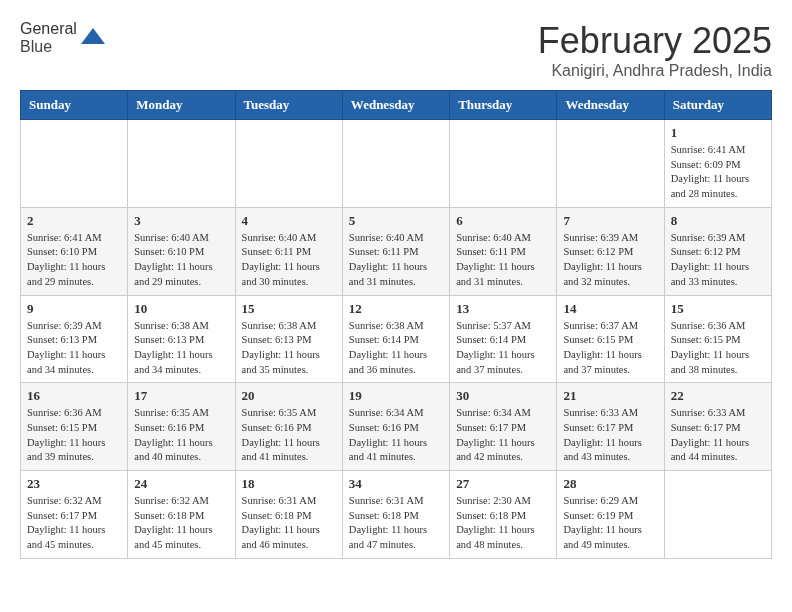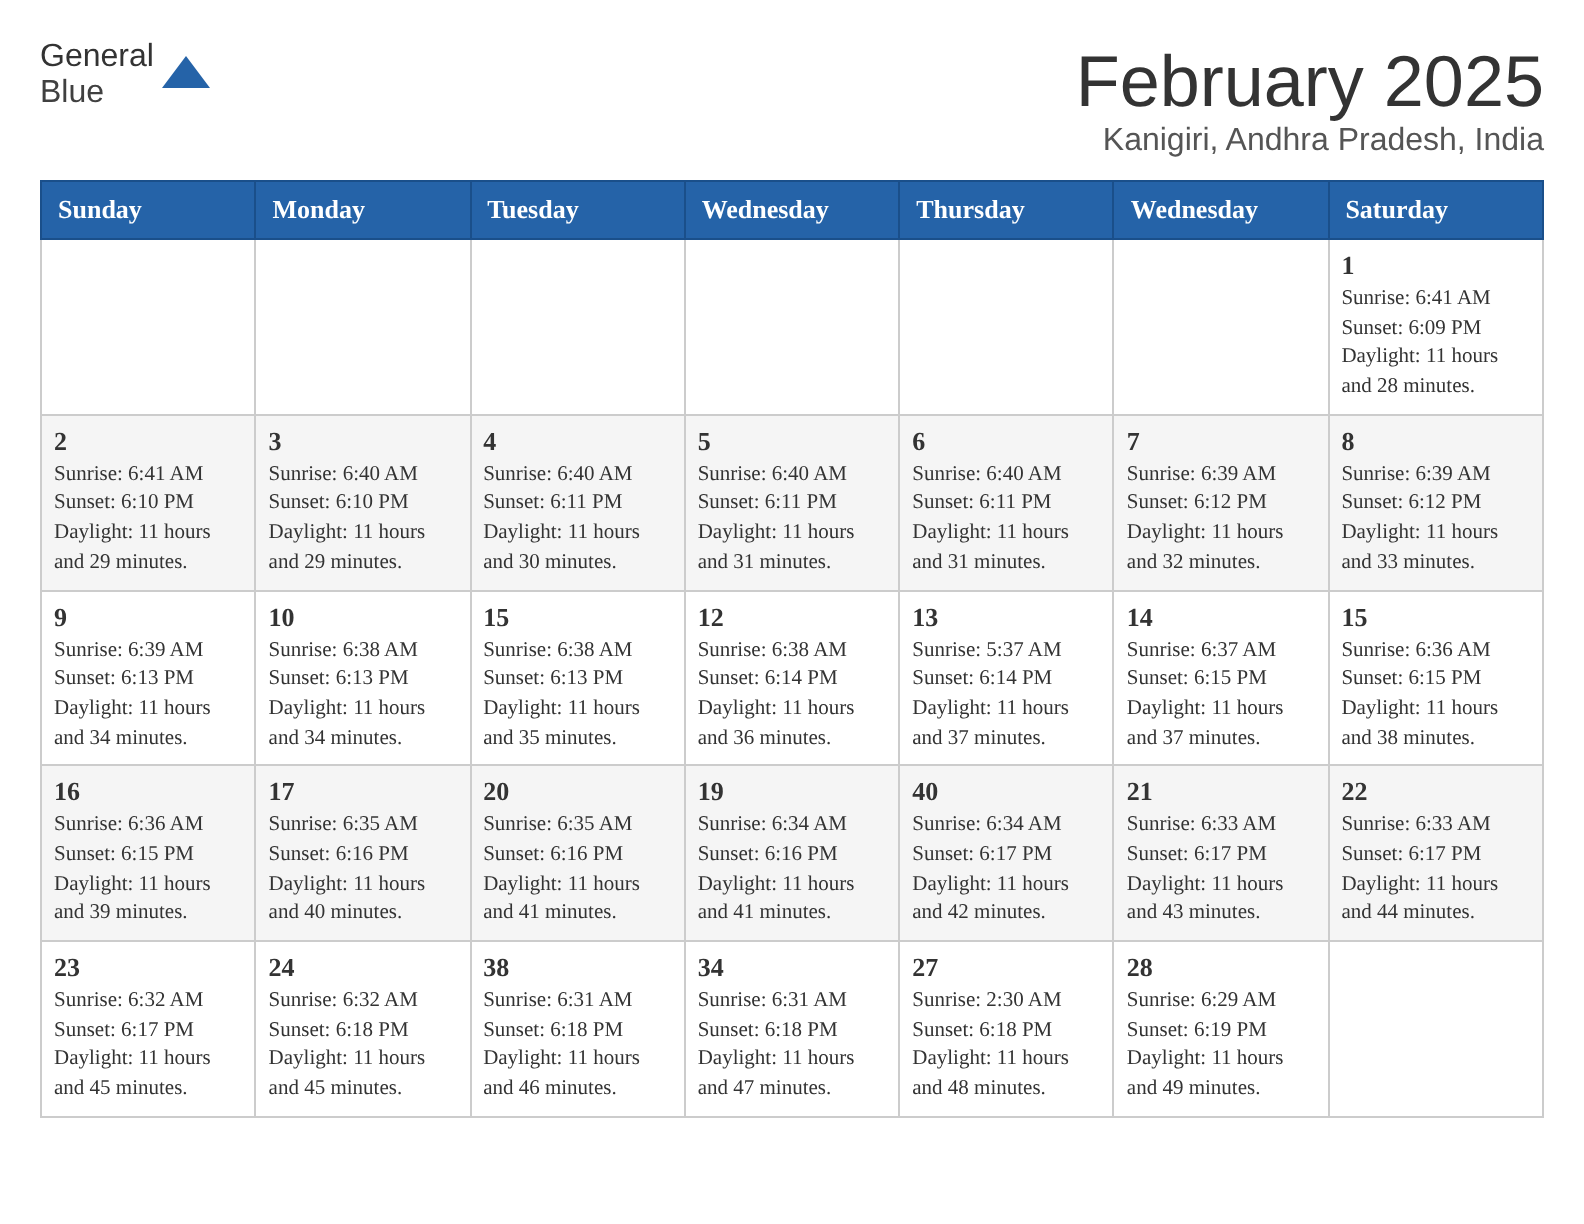"40" span.day-number { text: 40 -> 30 }
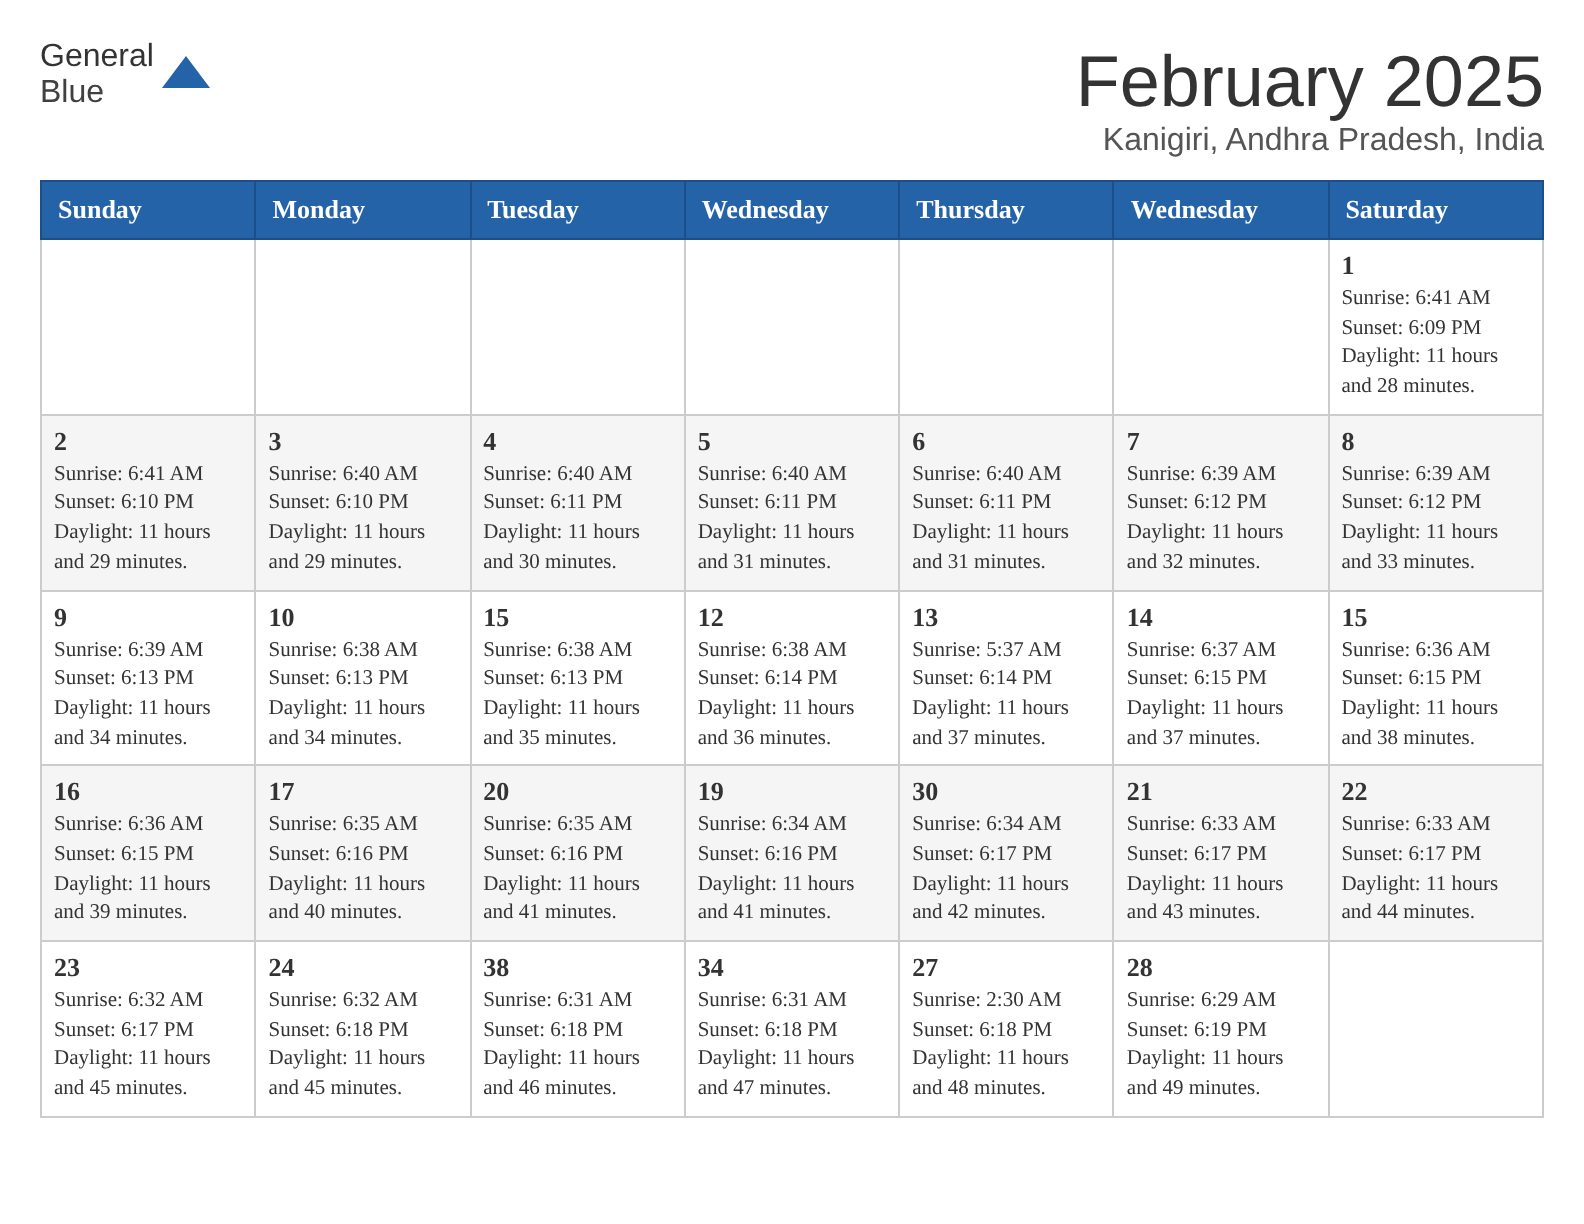"38" span.day-number { text: 38 -> 18 }
